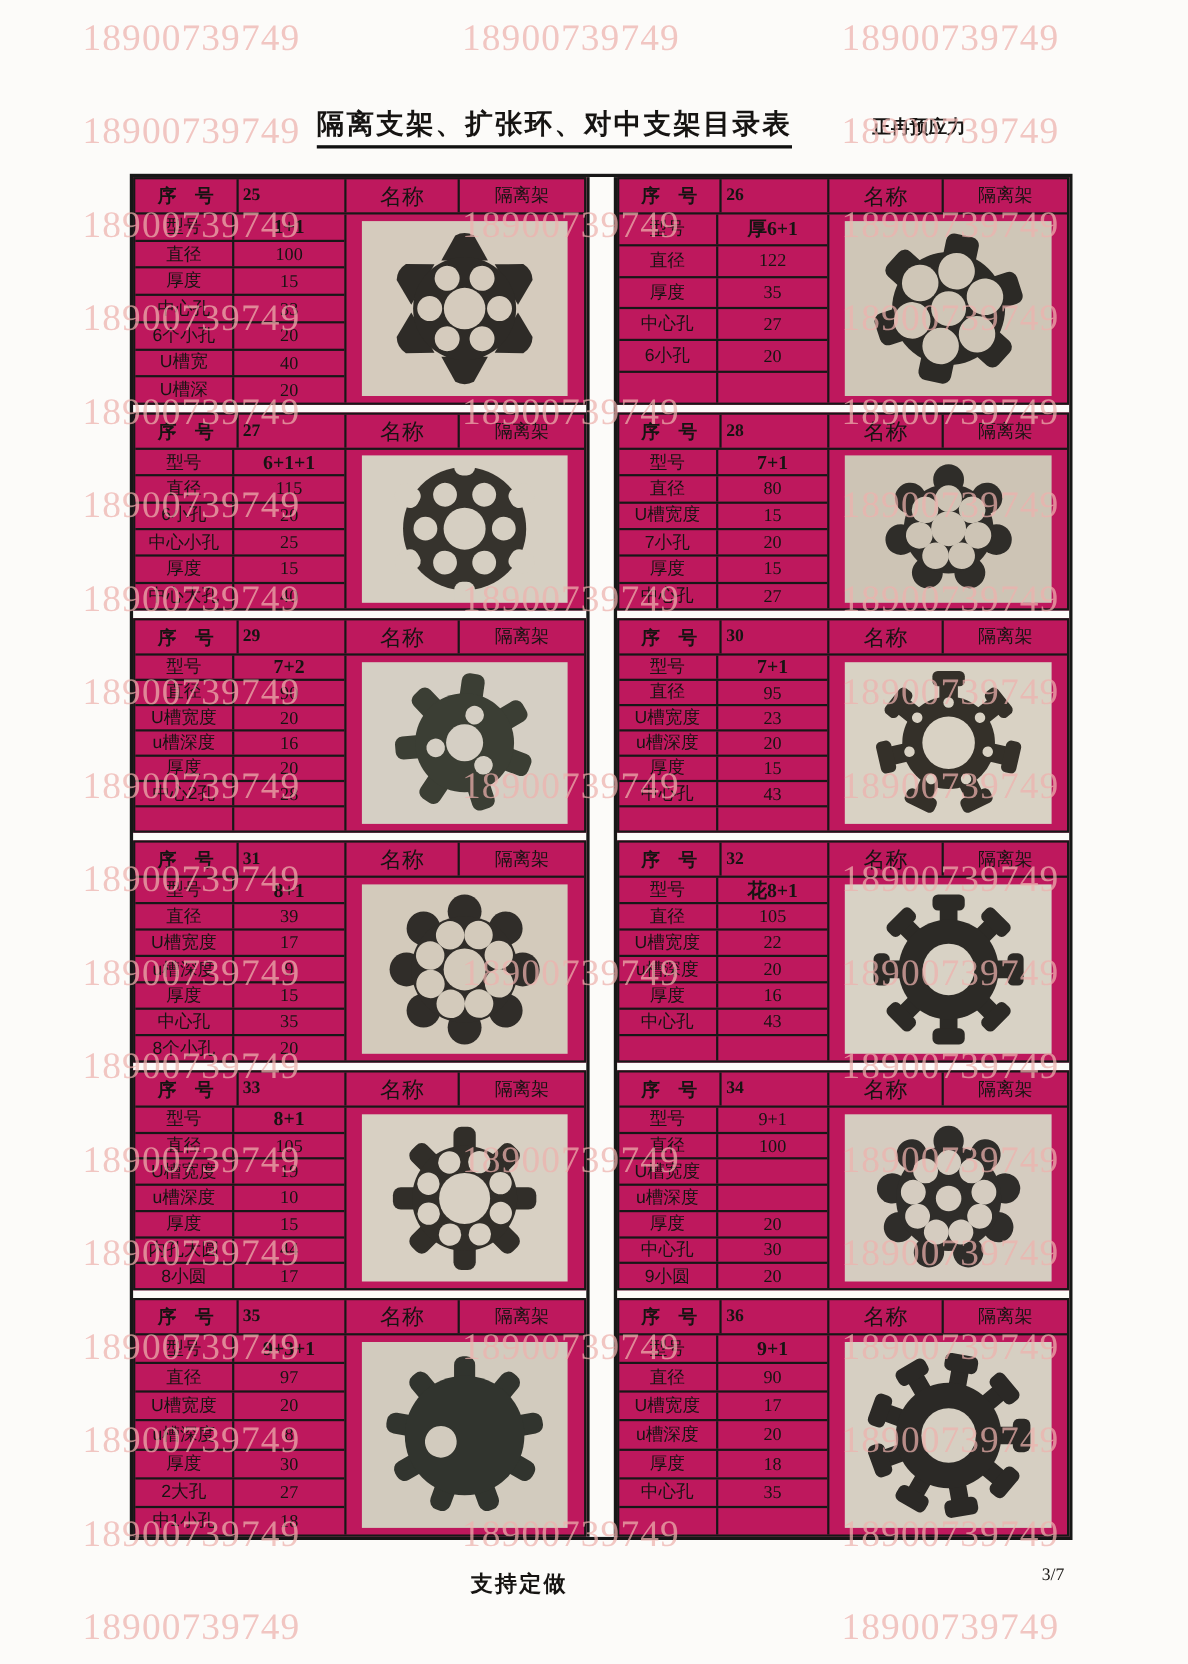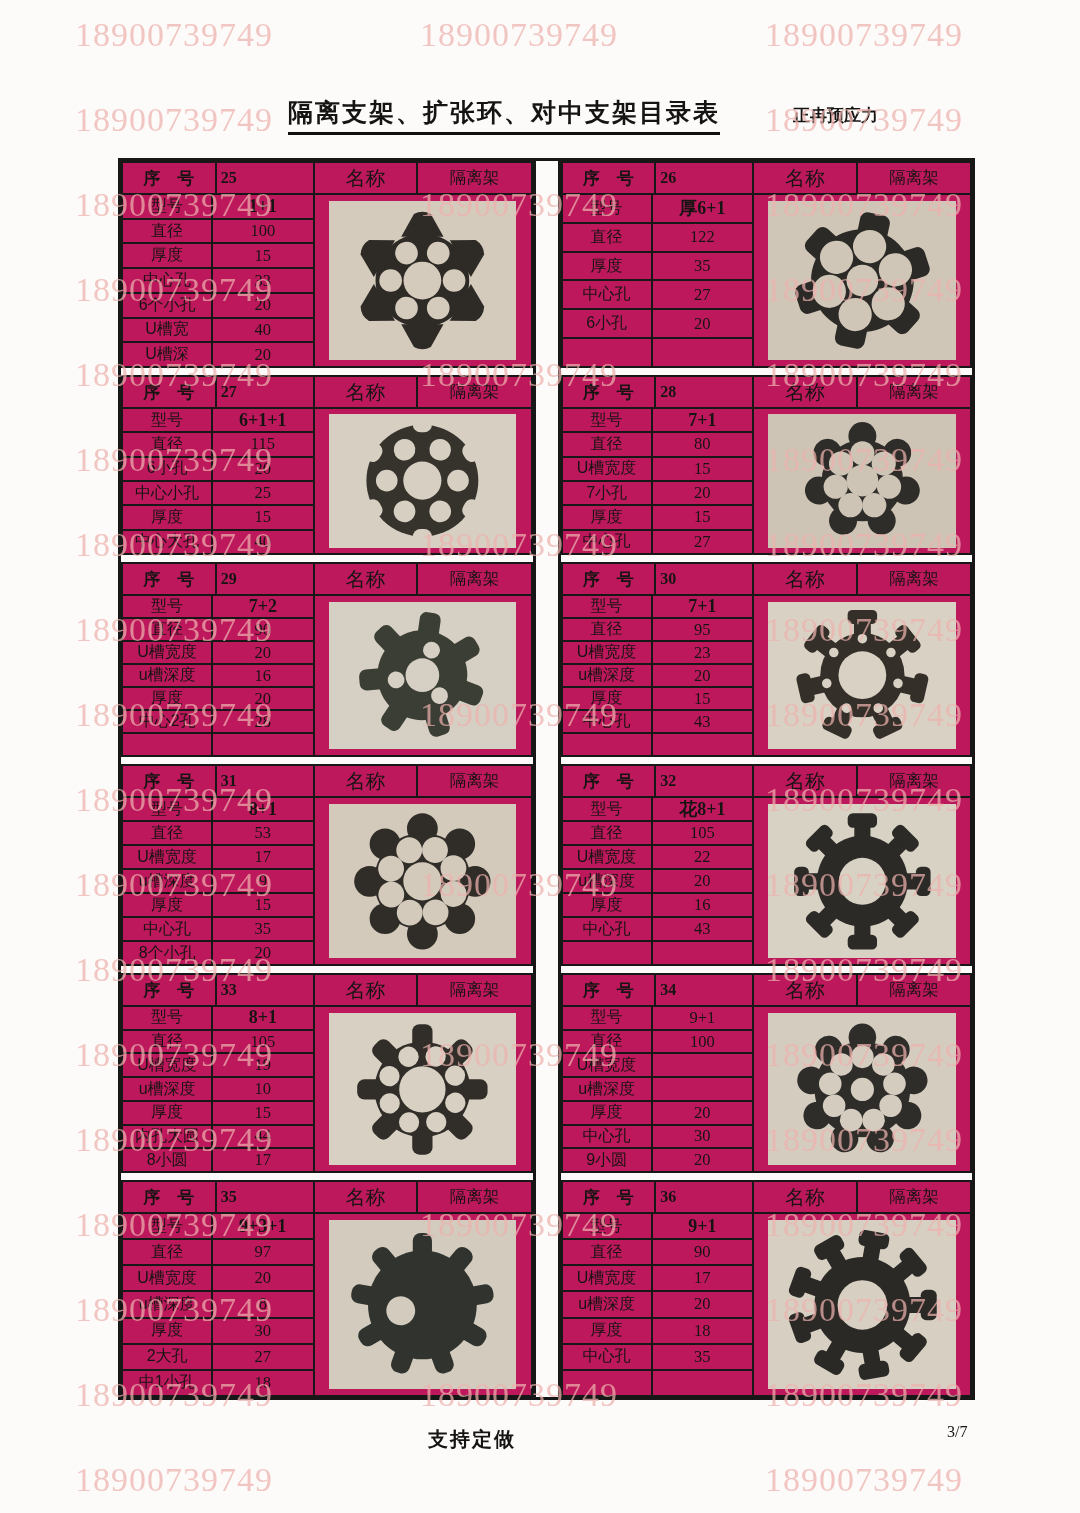"53" div.svalue { text: 53 -> 39 }
